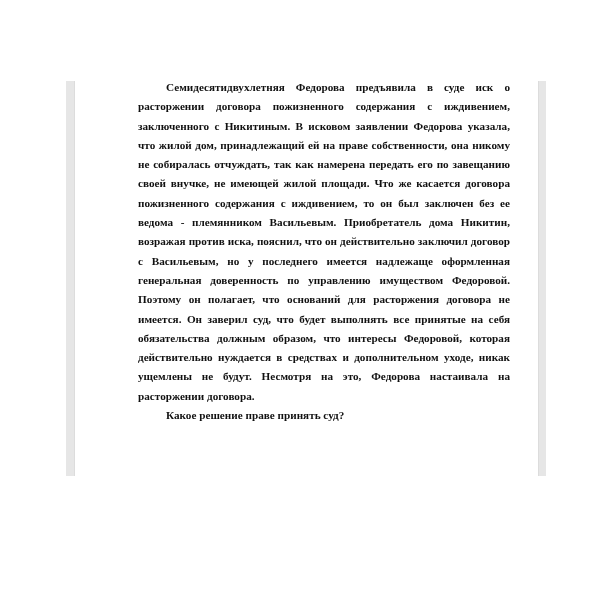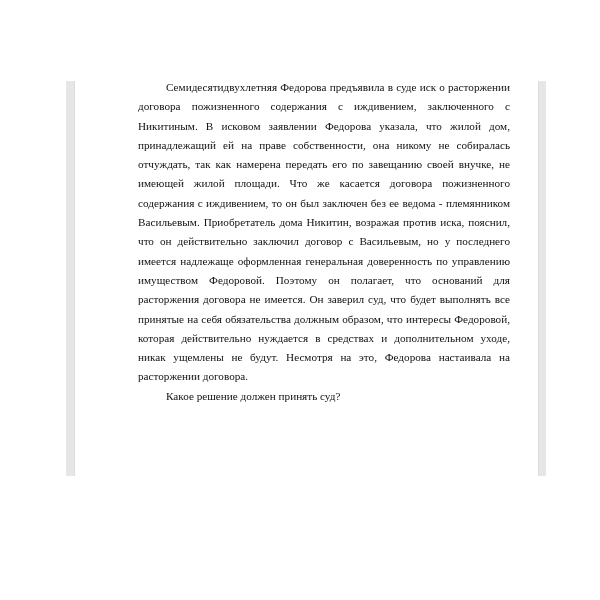"Семидесятидвухлетняя Федорова предъявила" .page p.last-line-left { font-weight: none -> bold }
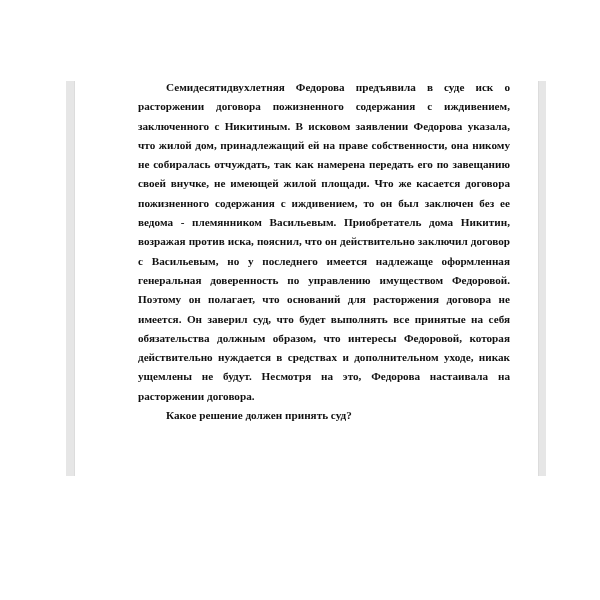"Какое решение должен принять суд?" p.last-line-left { text: должен -> праве }
